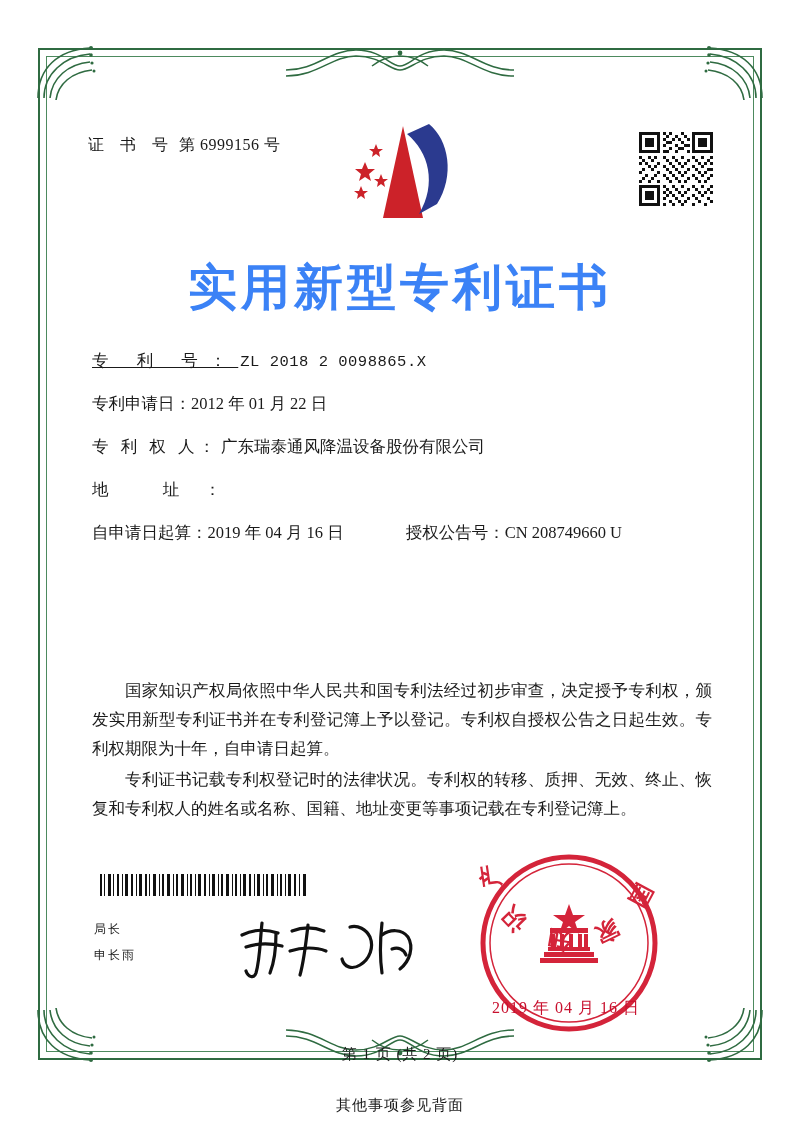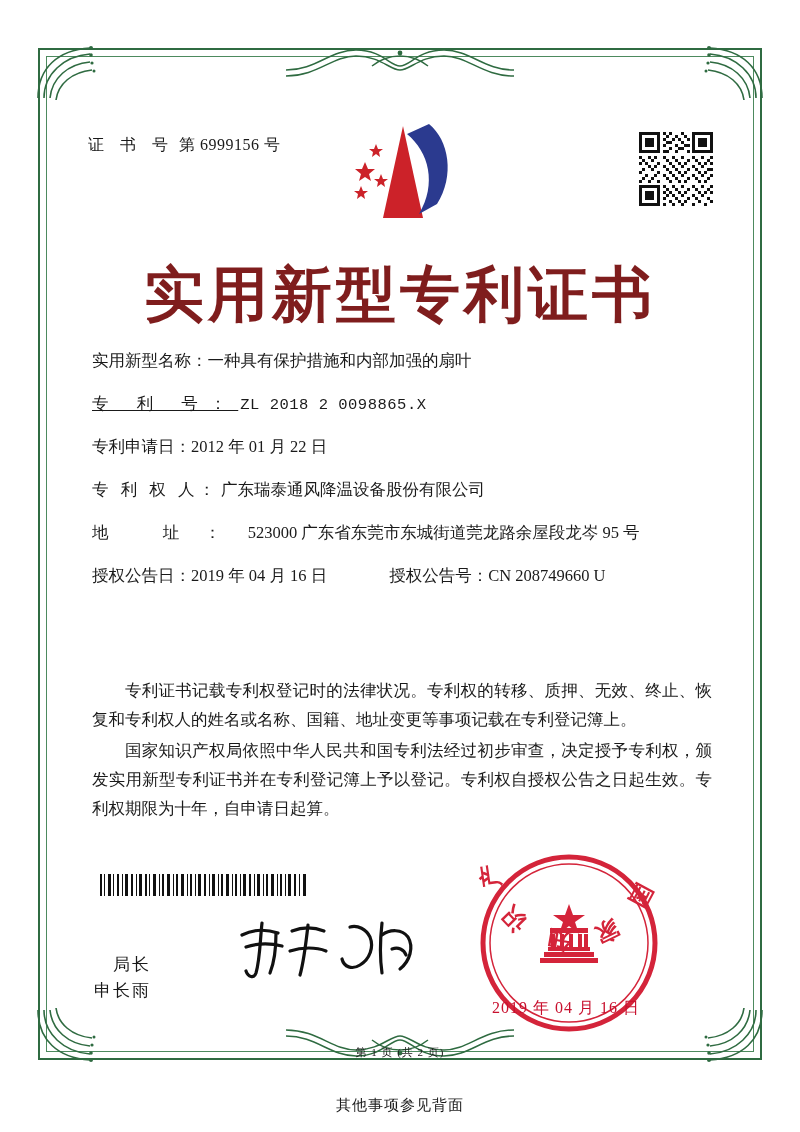"实用新型专利证书" .title { color: #7f1d1d -> #3b82f6; font-size: 60px -> 49px }
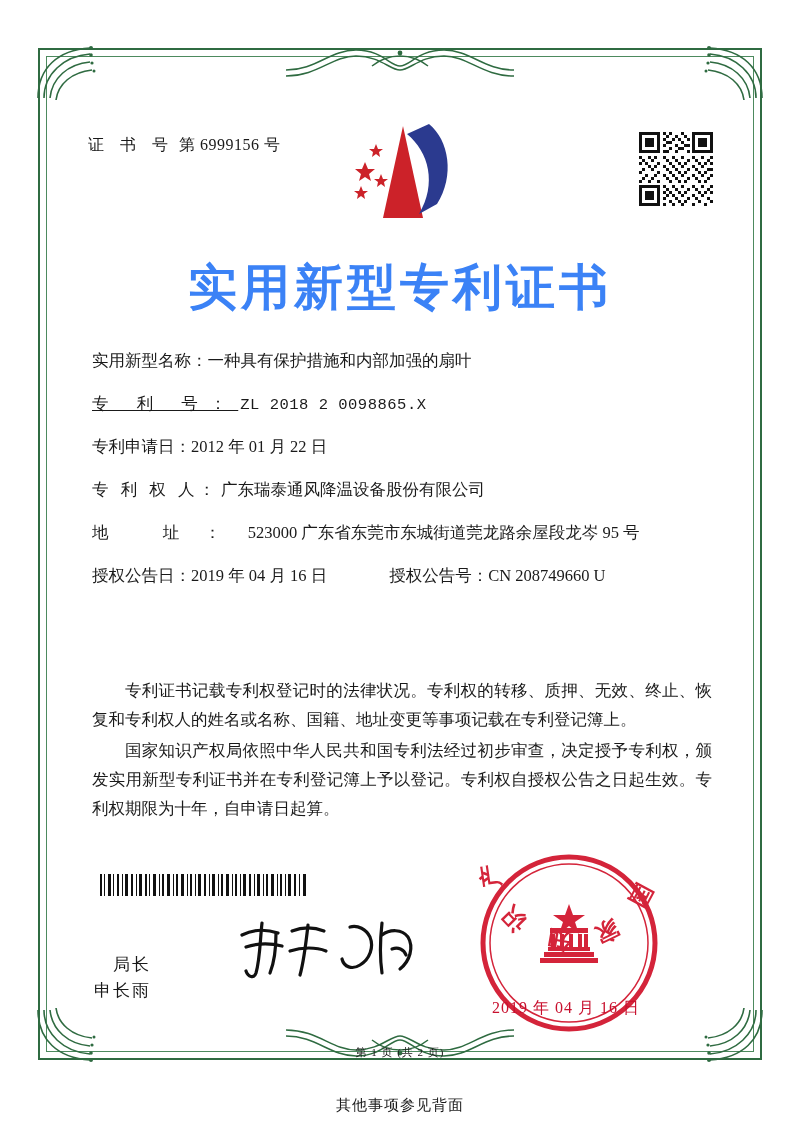"实用新型名称：" div.field { html: <div> <span>实用新型名称：</span> <span>一种具有保护措施和内部加强的扇叶</span> </div> -> none }
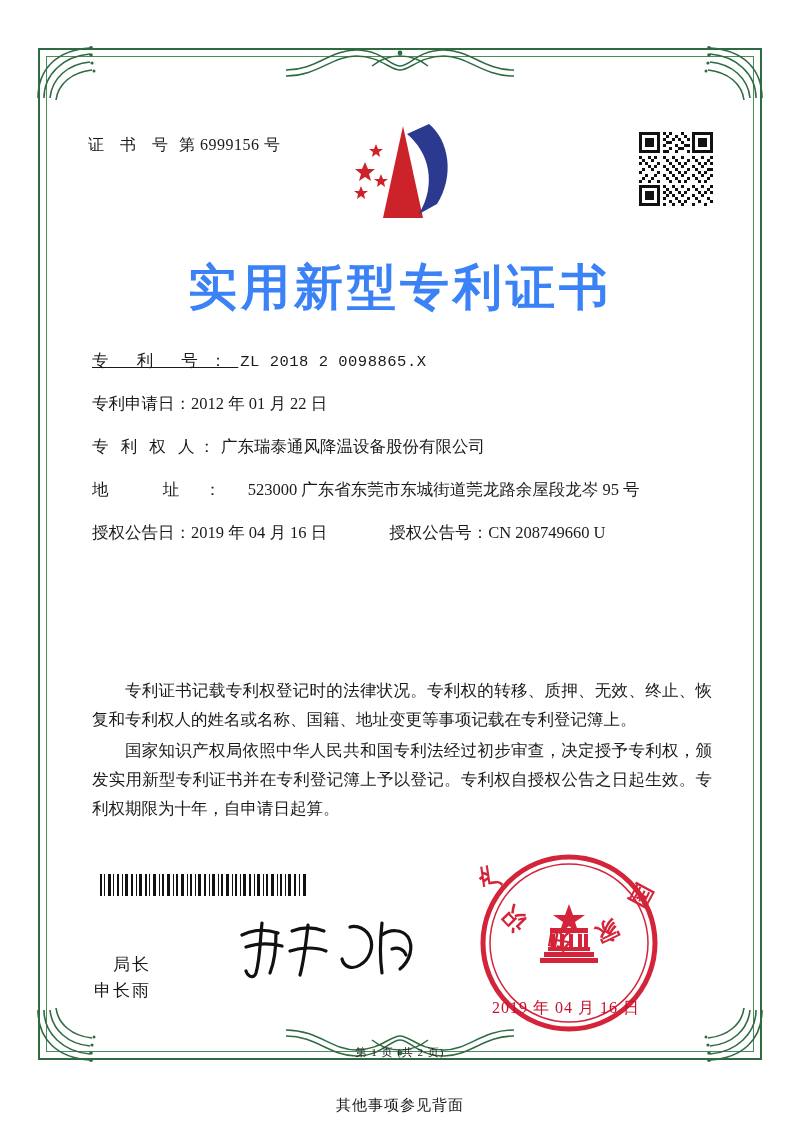"523000 广东省东莞市东城街道莞龙路余屋段龙岑 95 号" span.v { html: <span>523000 广东省东莞市东城街道莞龙路余屋段龙岑 95 号</span> -> none }
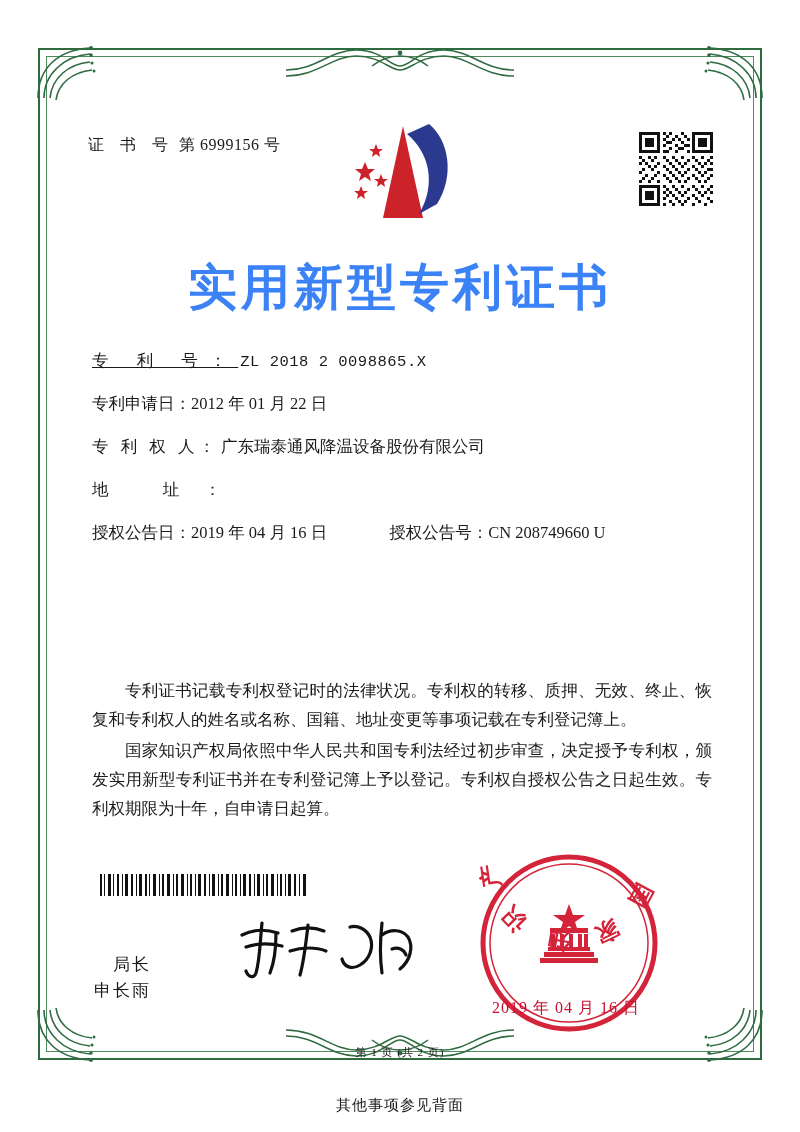"授权公告日：" span.k { text: 授权公告日 -> 自申请日起算 }
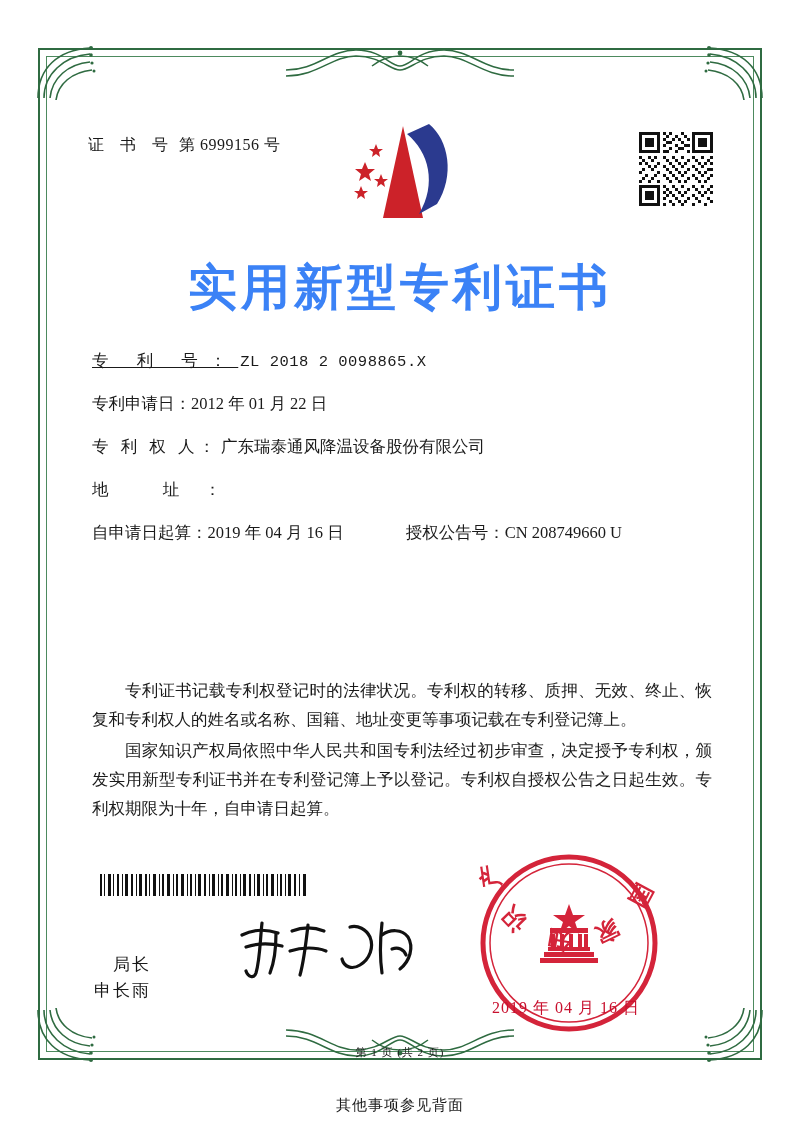"专利证书记载专利权登记时的法律状况。专利权的转移、质押、无效、终止、恢复和专利权" p { order: before "国家知识产权局依照中华人民共和国专利法经过初步审查，决定授予专利权，颁发实用新型" -> after "国家知识产权局依照中华人民共和国专利法经过初步审查，决定授予专利权，颁发实用新型" }
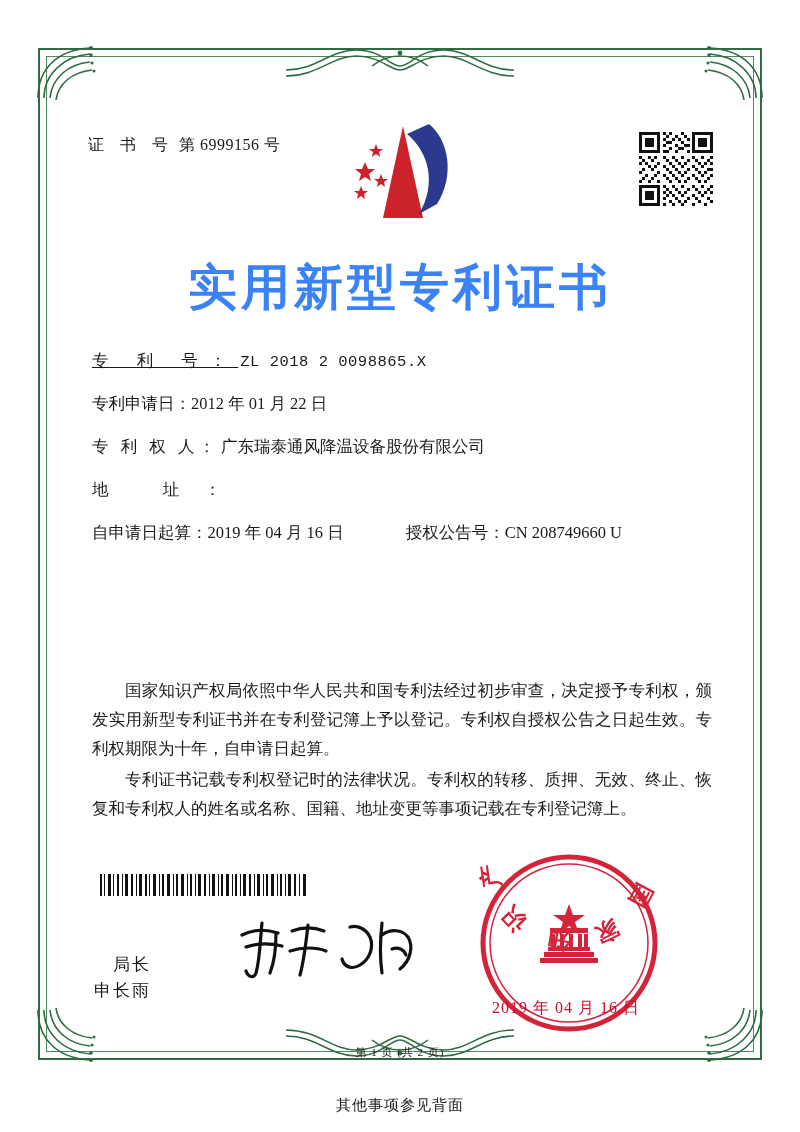"局长" .sig-label { font-size: 17px -> 12px; text-align: right -> none; top: 952px -> 916px }
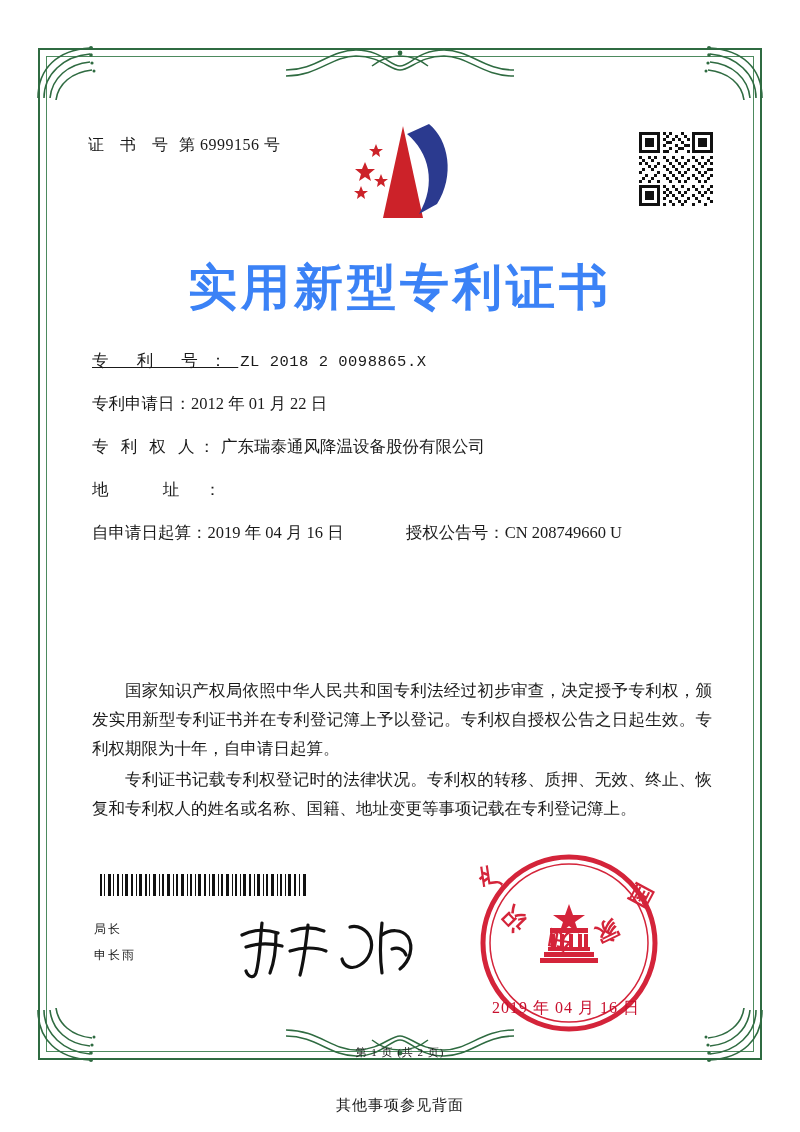"第 1 页 (共 2" .page-no { font-size: 11px -> 15px }
